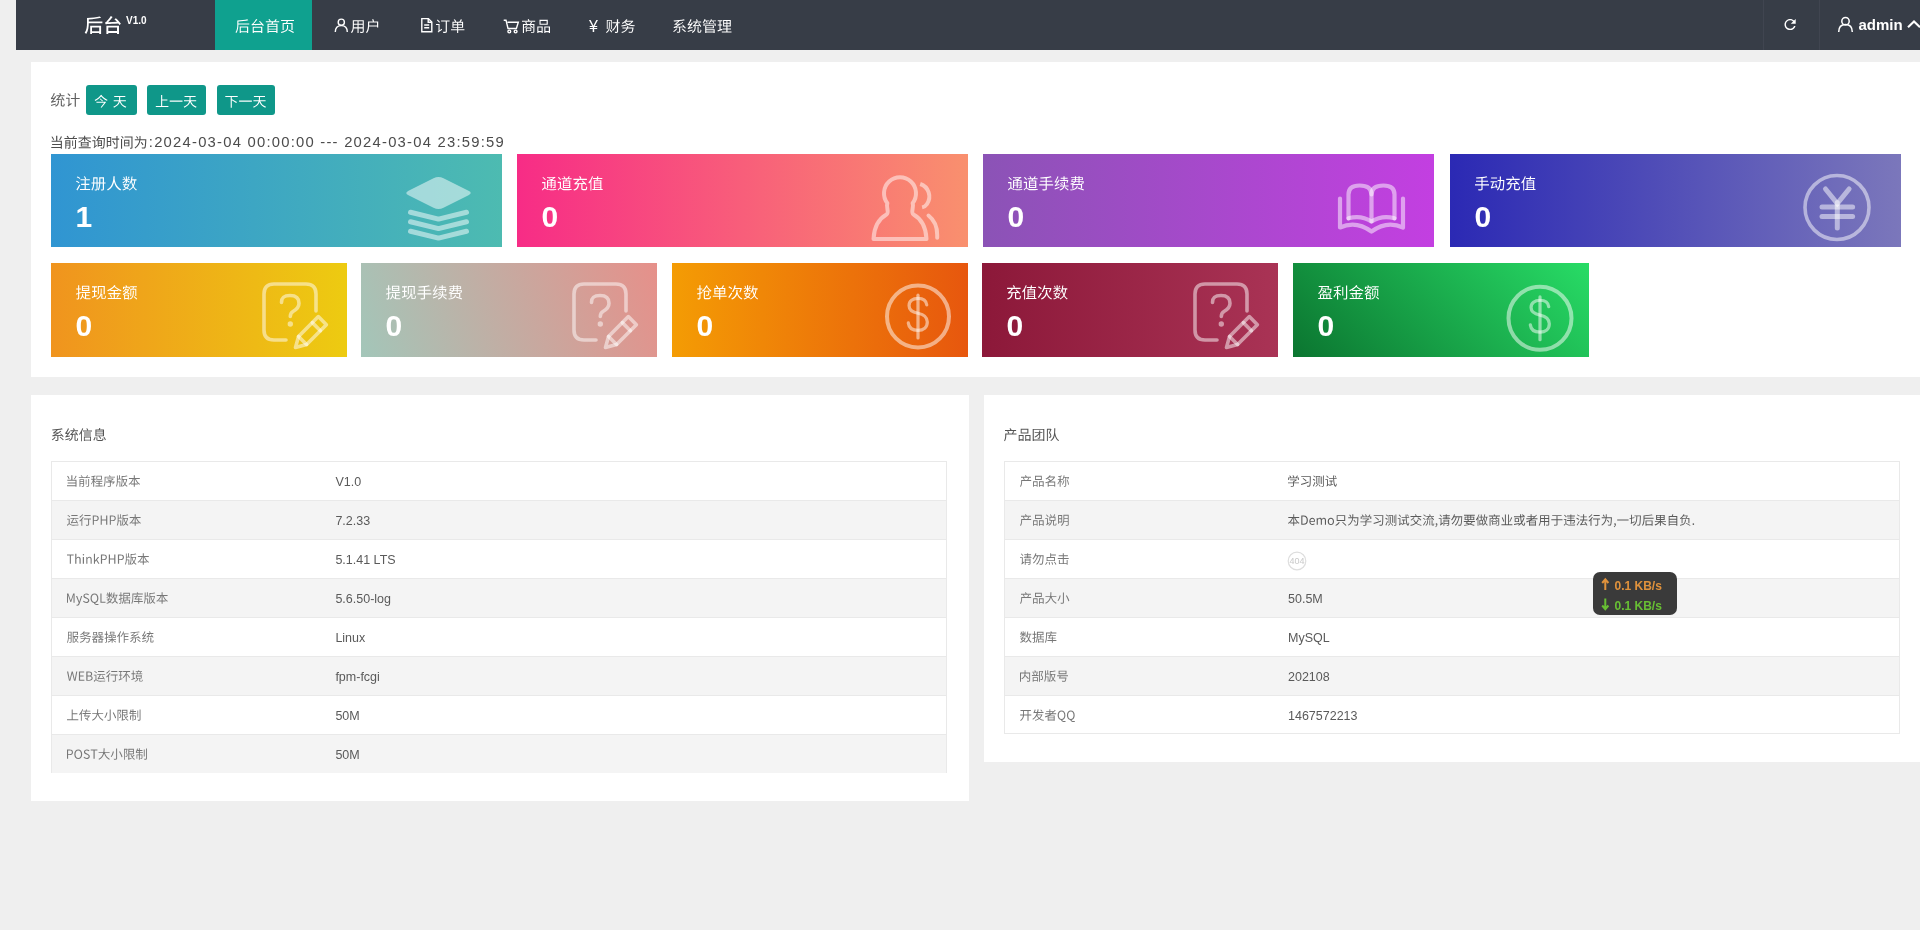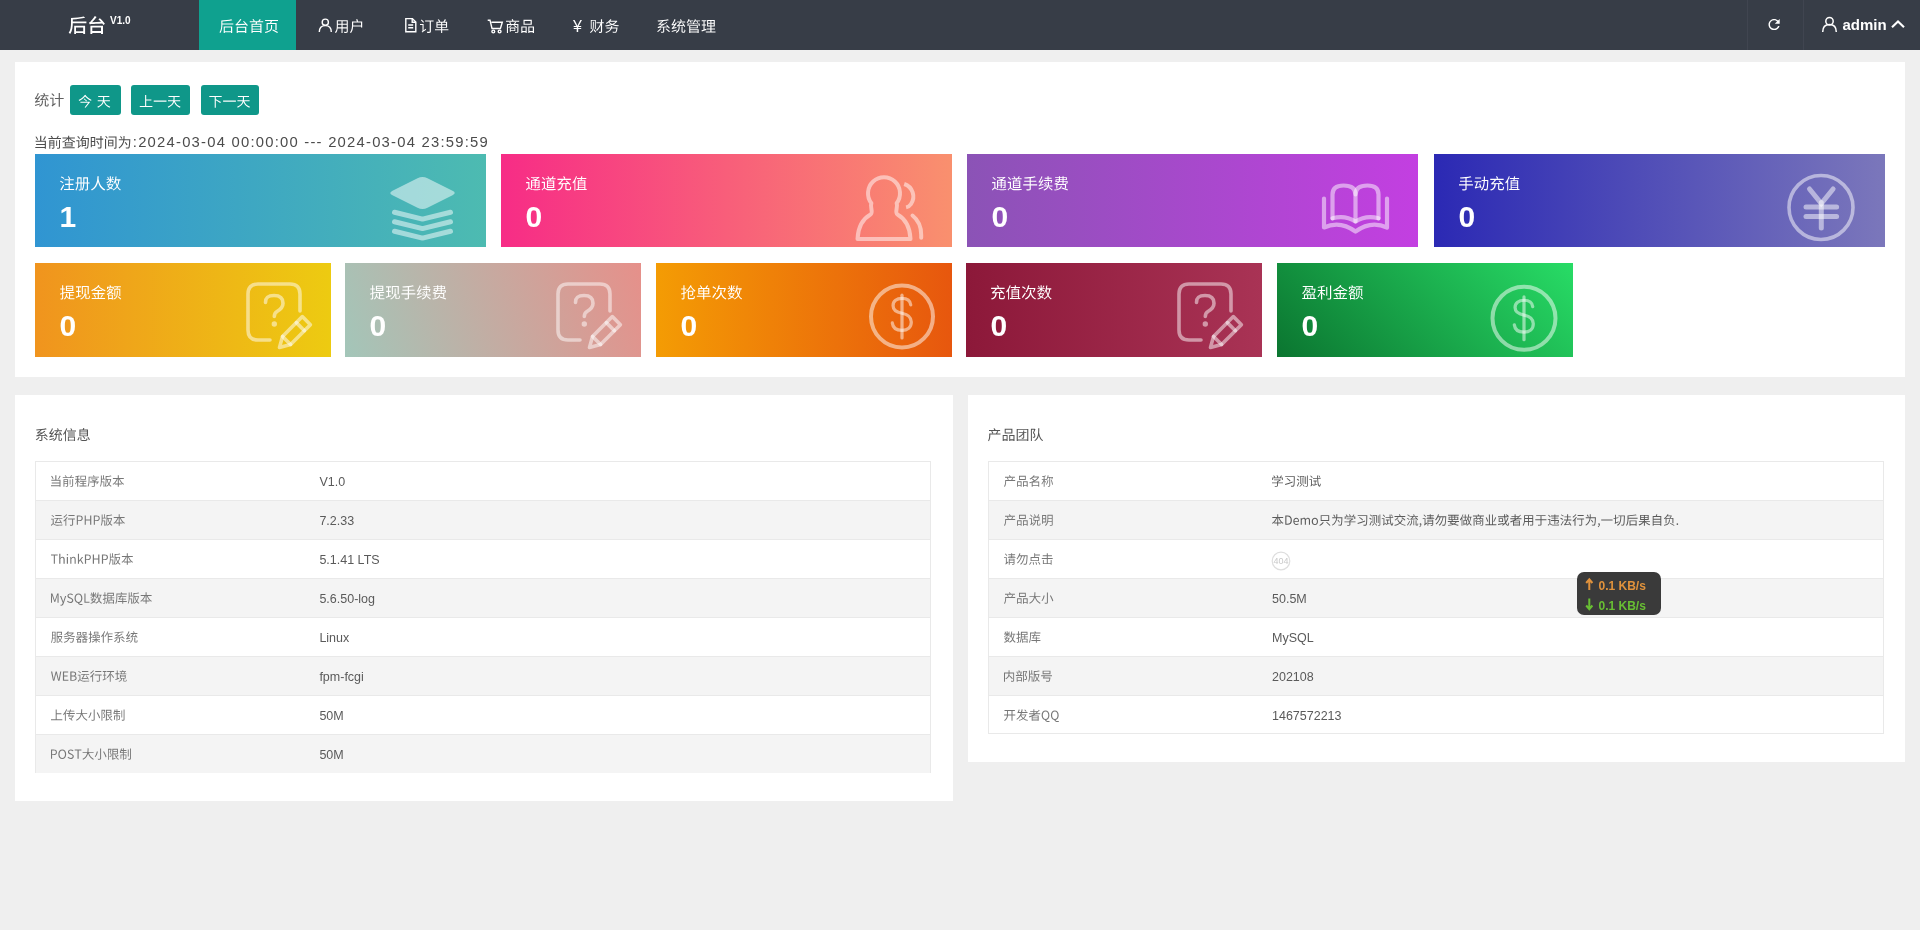"V1.0" div.abs { left: 0 -> 16px }
